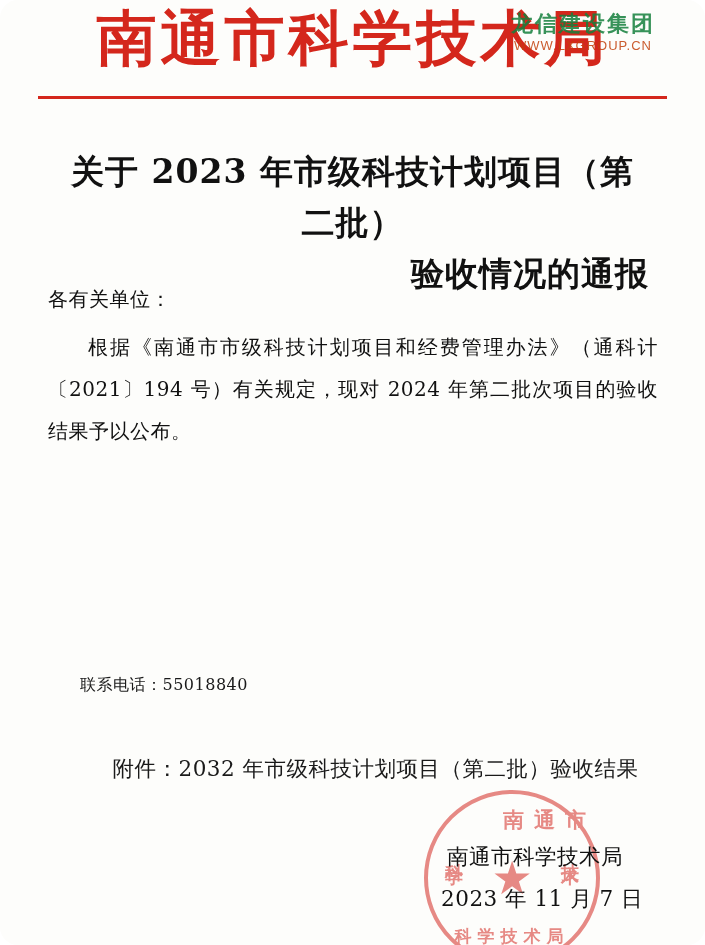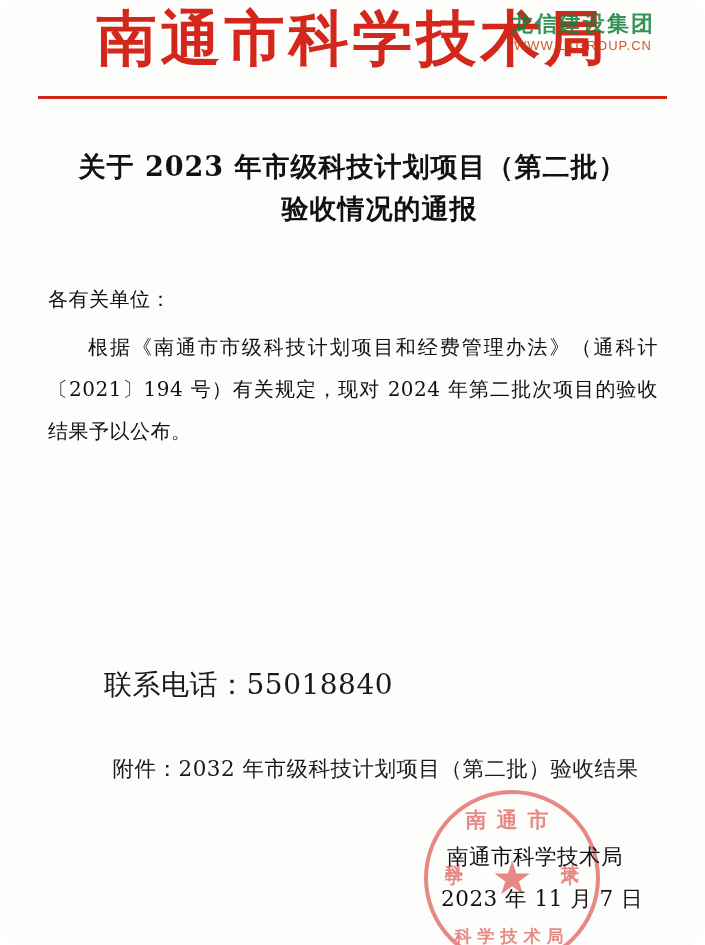"关于 2023 年市级科技计划项目（第二批）" .doc-title { font-size: 27px -> 33px }
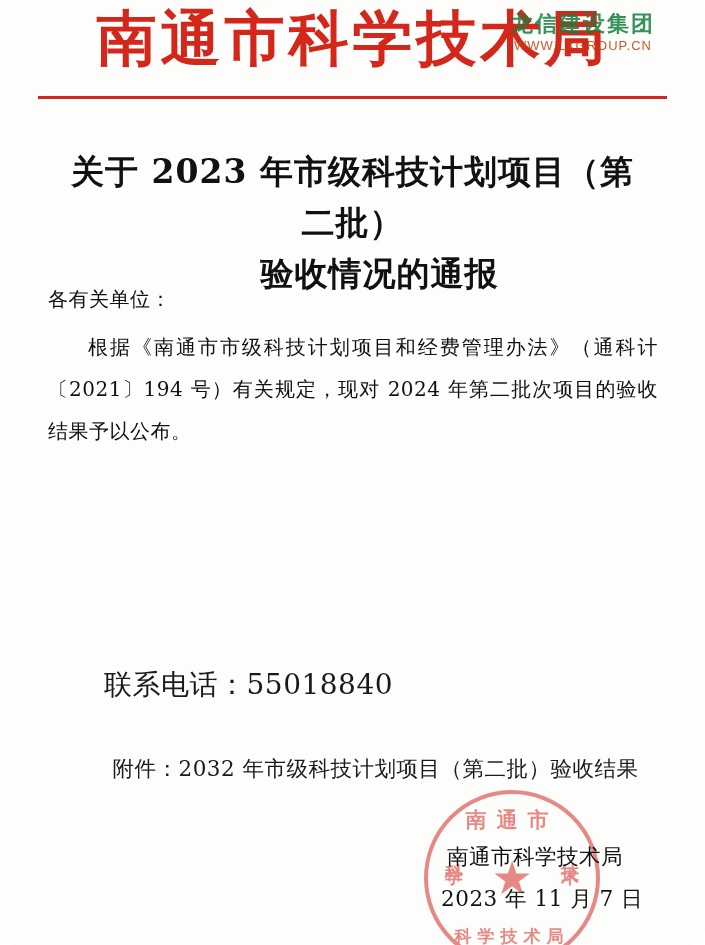"验收情况的通报" .doc-title .line2 { text-align: center -> right }
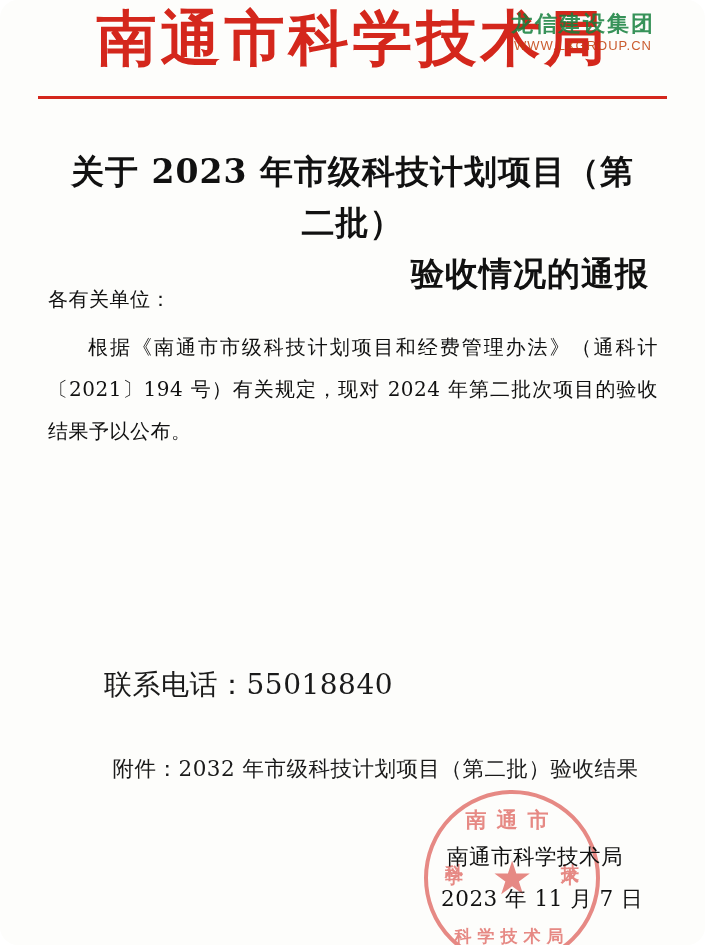"联系电话：55018840" .contact { font-size: 28px -> 16px }
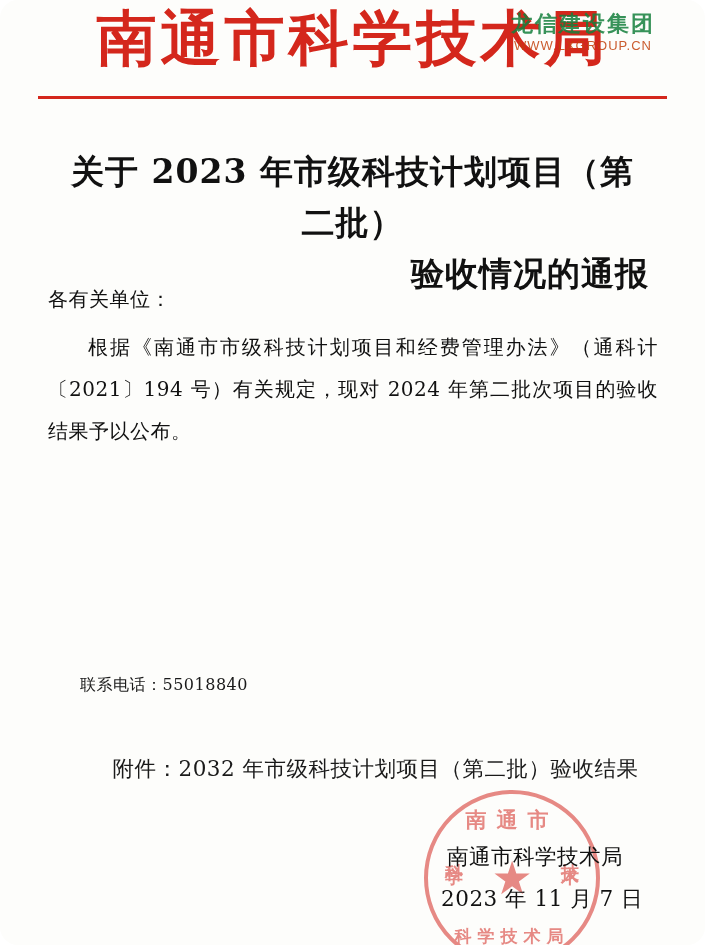"南通市" .seal-text-top { text-align: center -> right }
